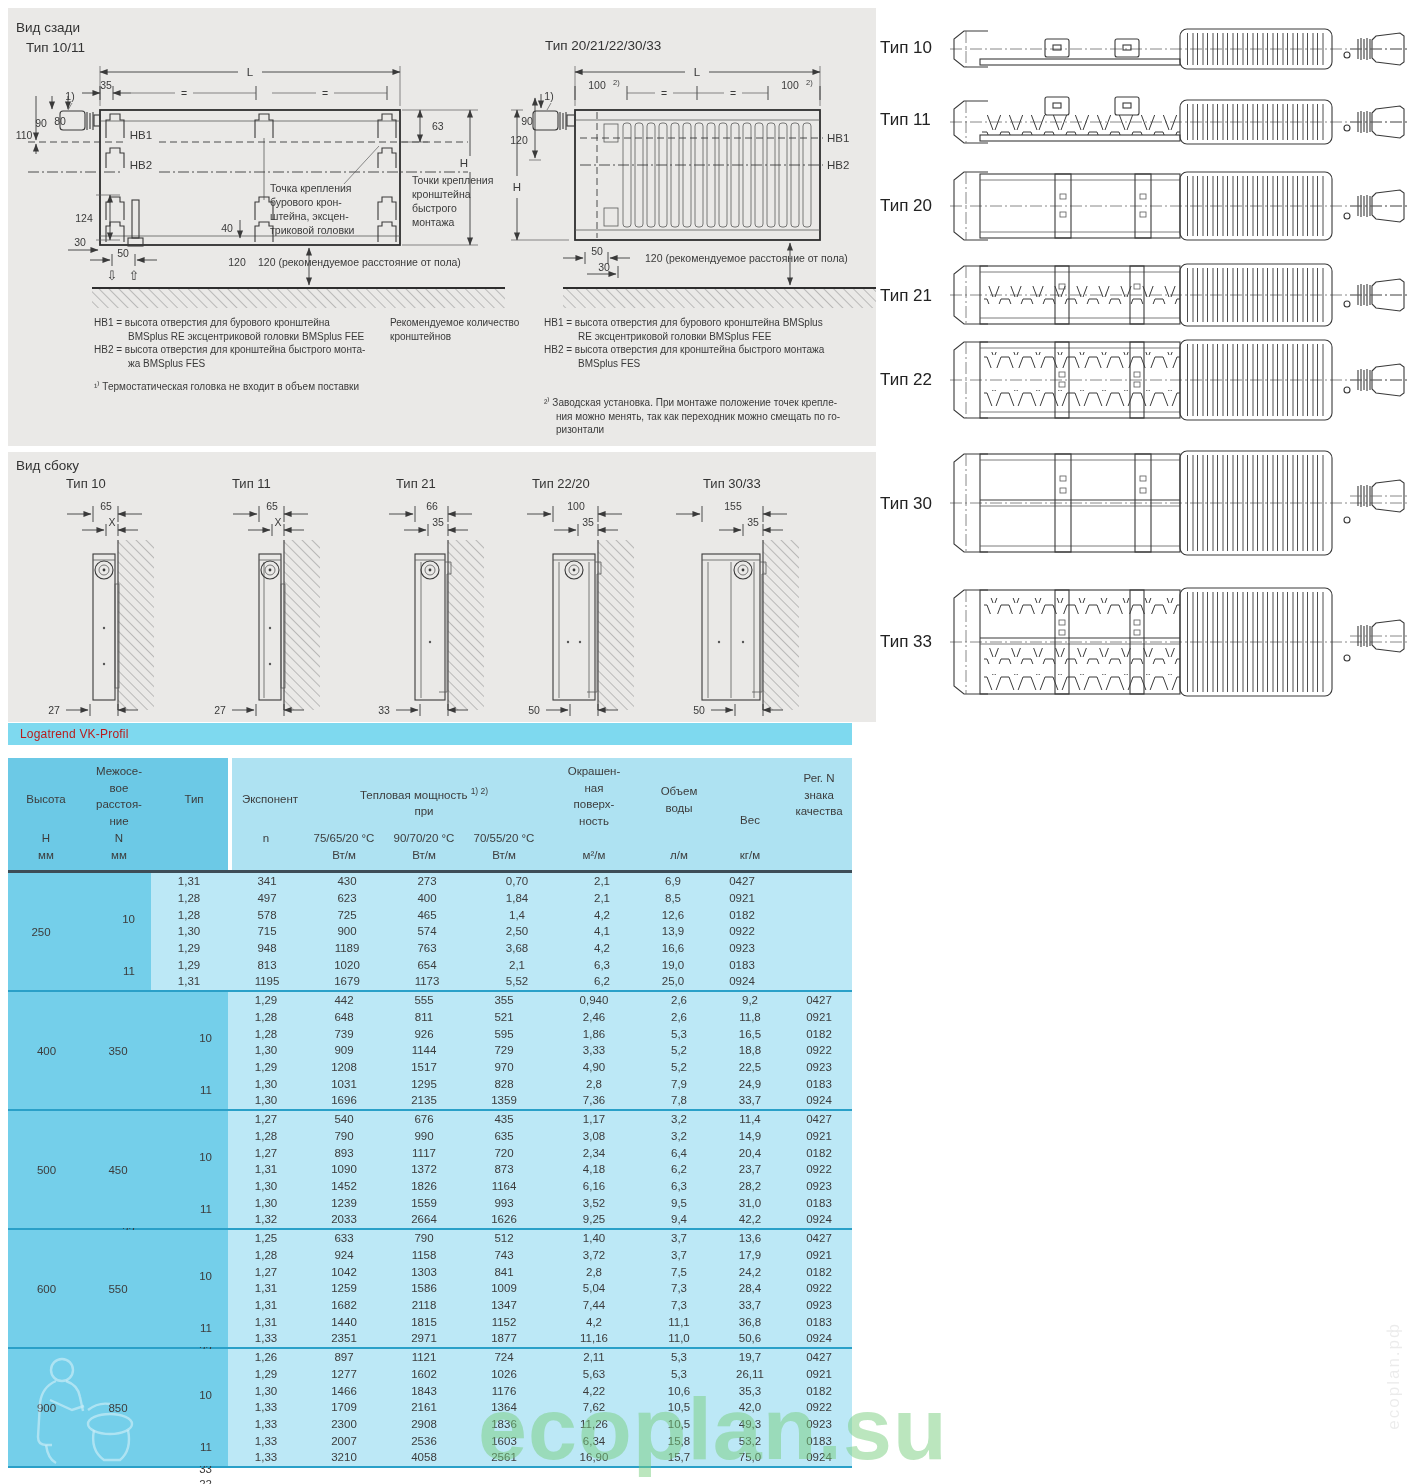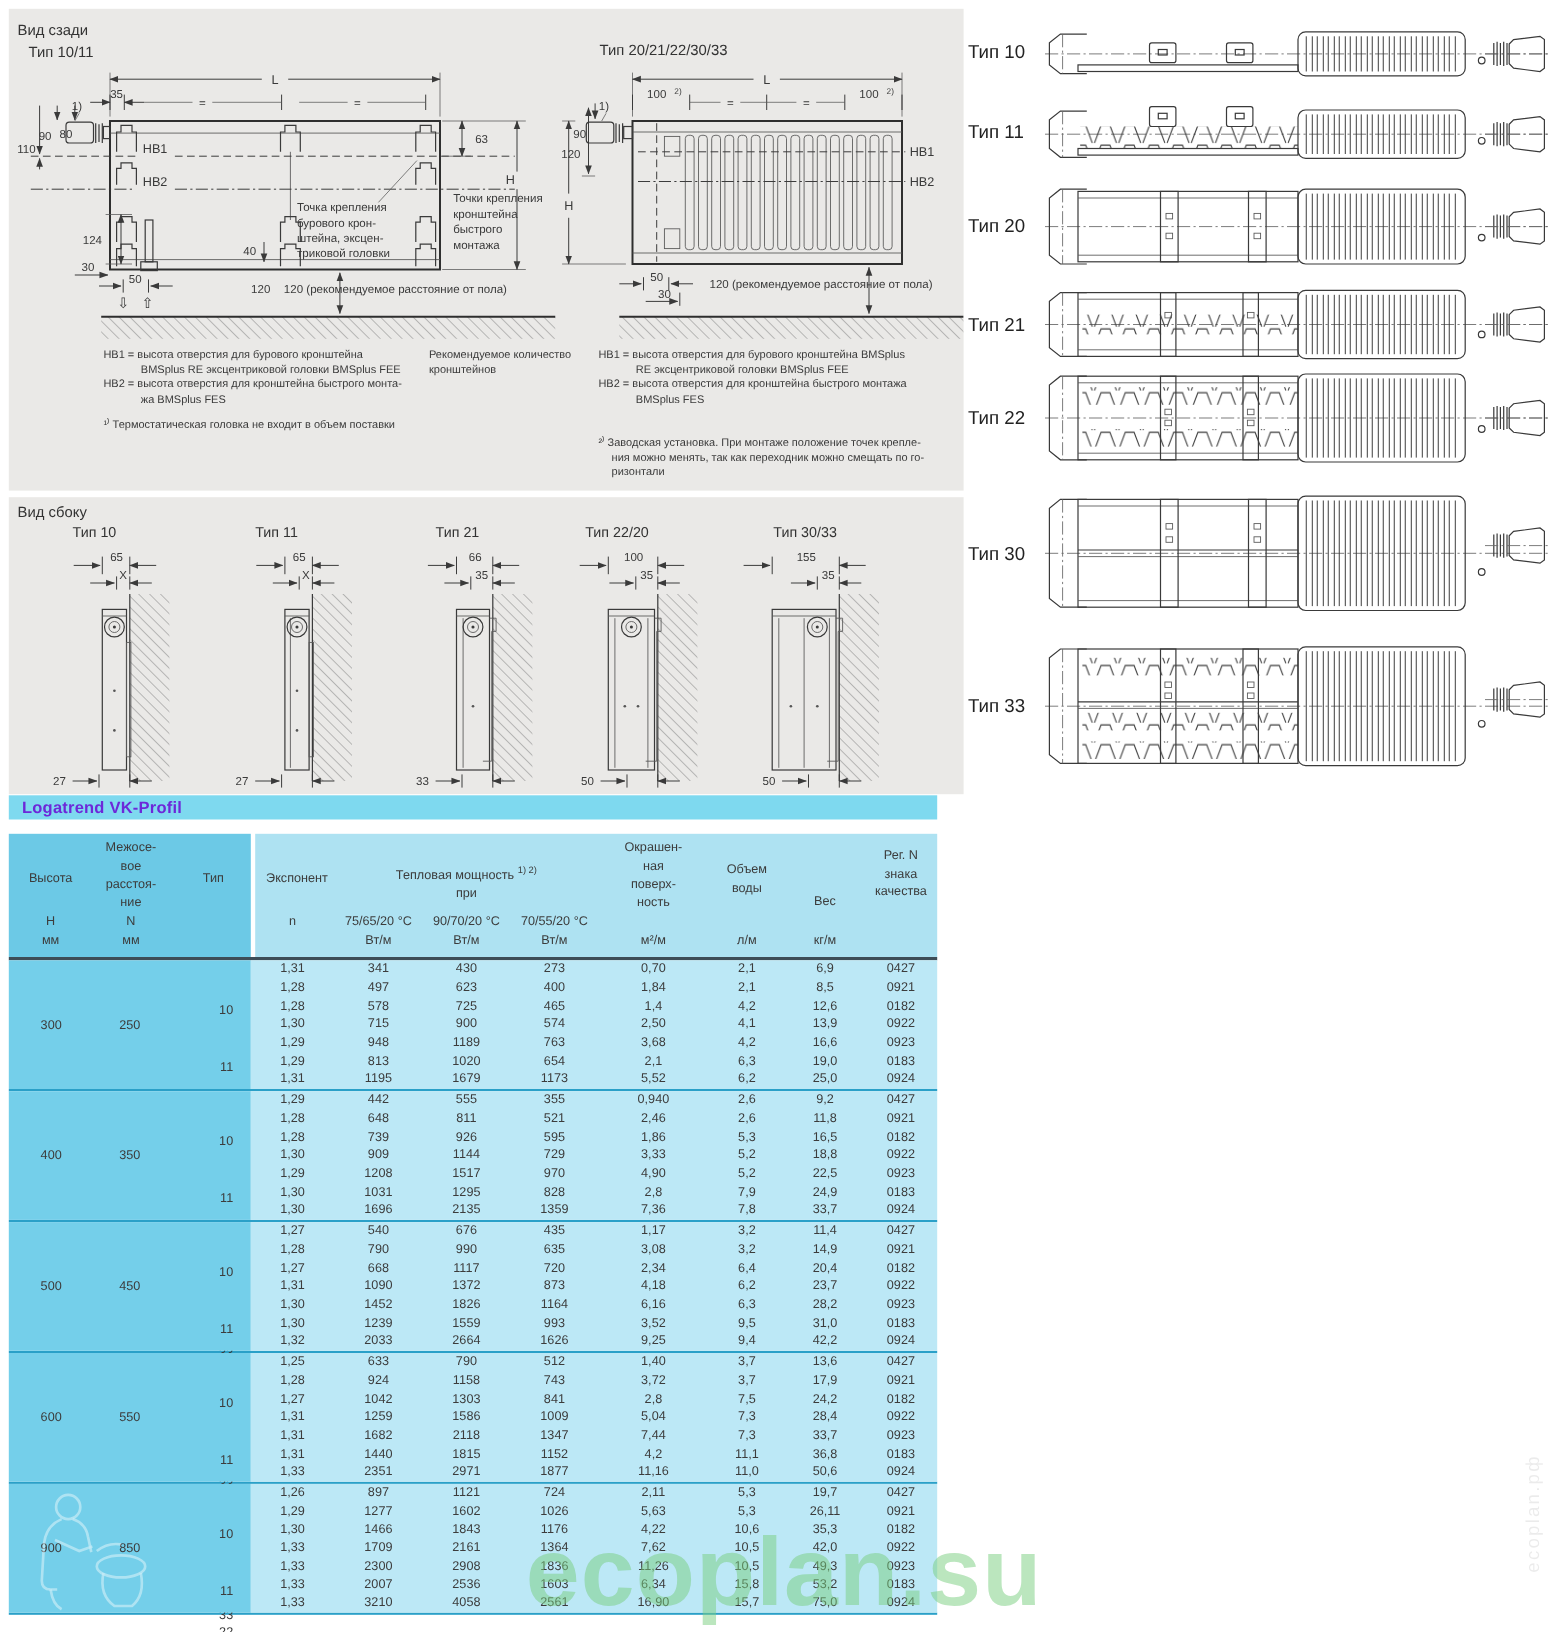"Logatrend VK-Profil" .title-bar span { color: #6d28d9 -> #b91c1c; font-size: 15px -> 12px; font-weight: bold -> normal }
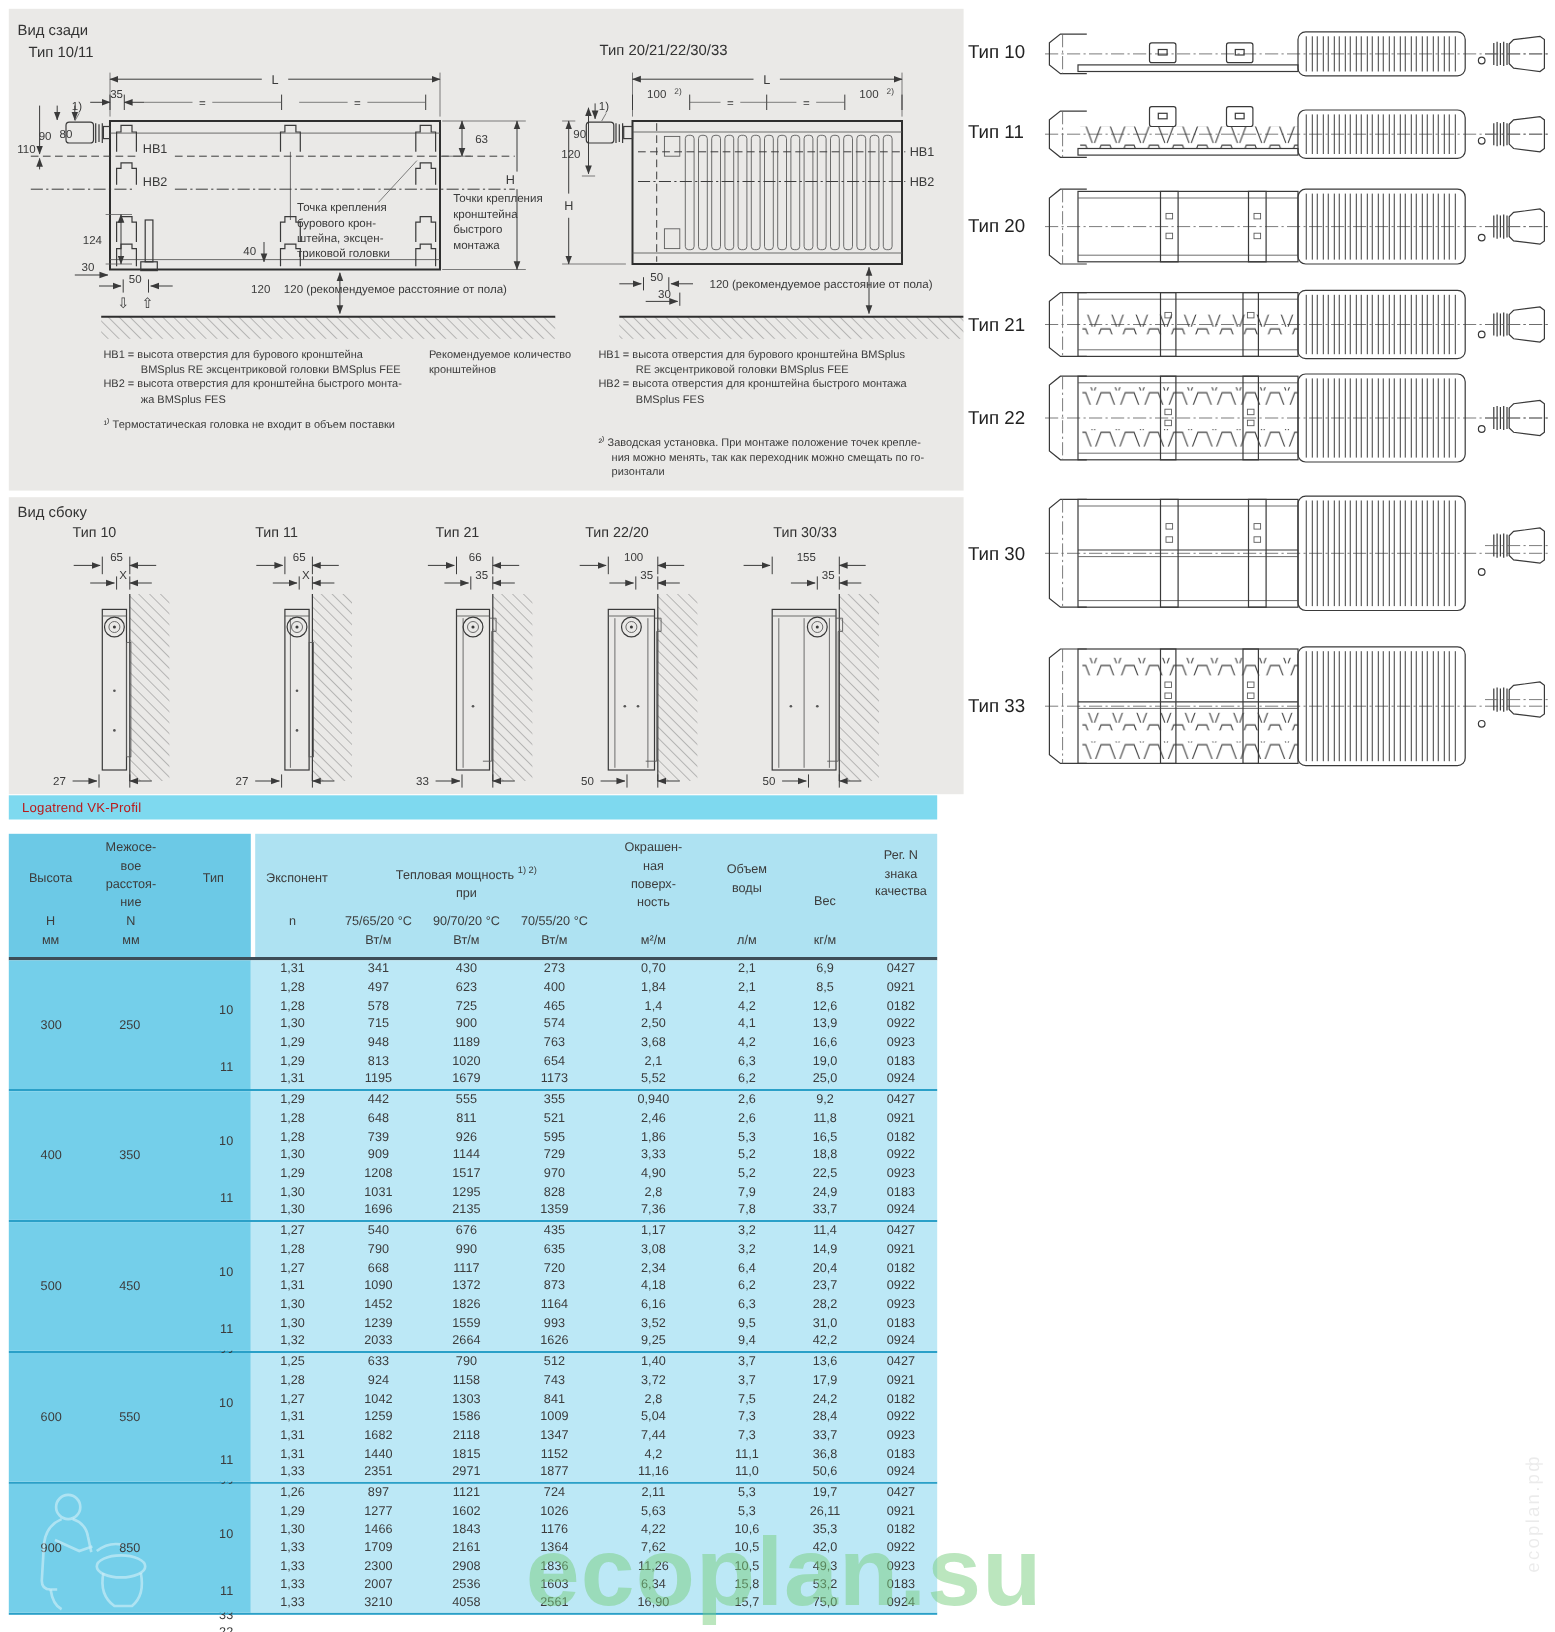"300" div.g-height { html: <div>300</div> -> none }
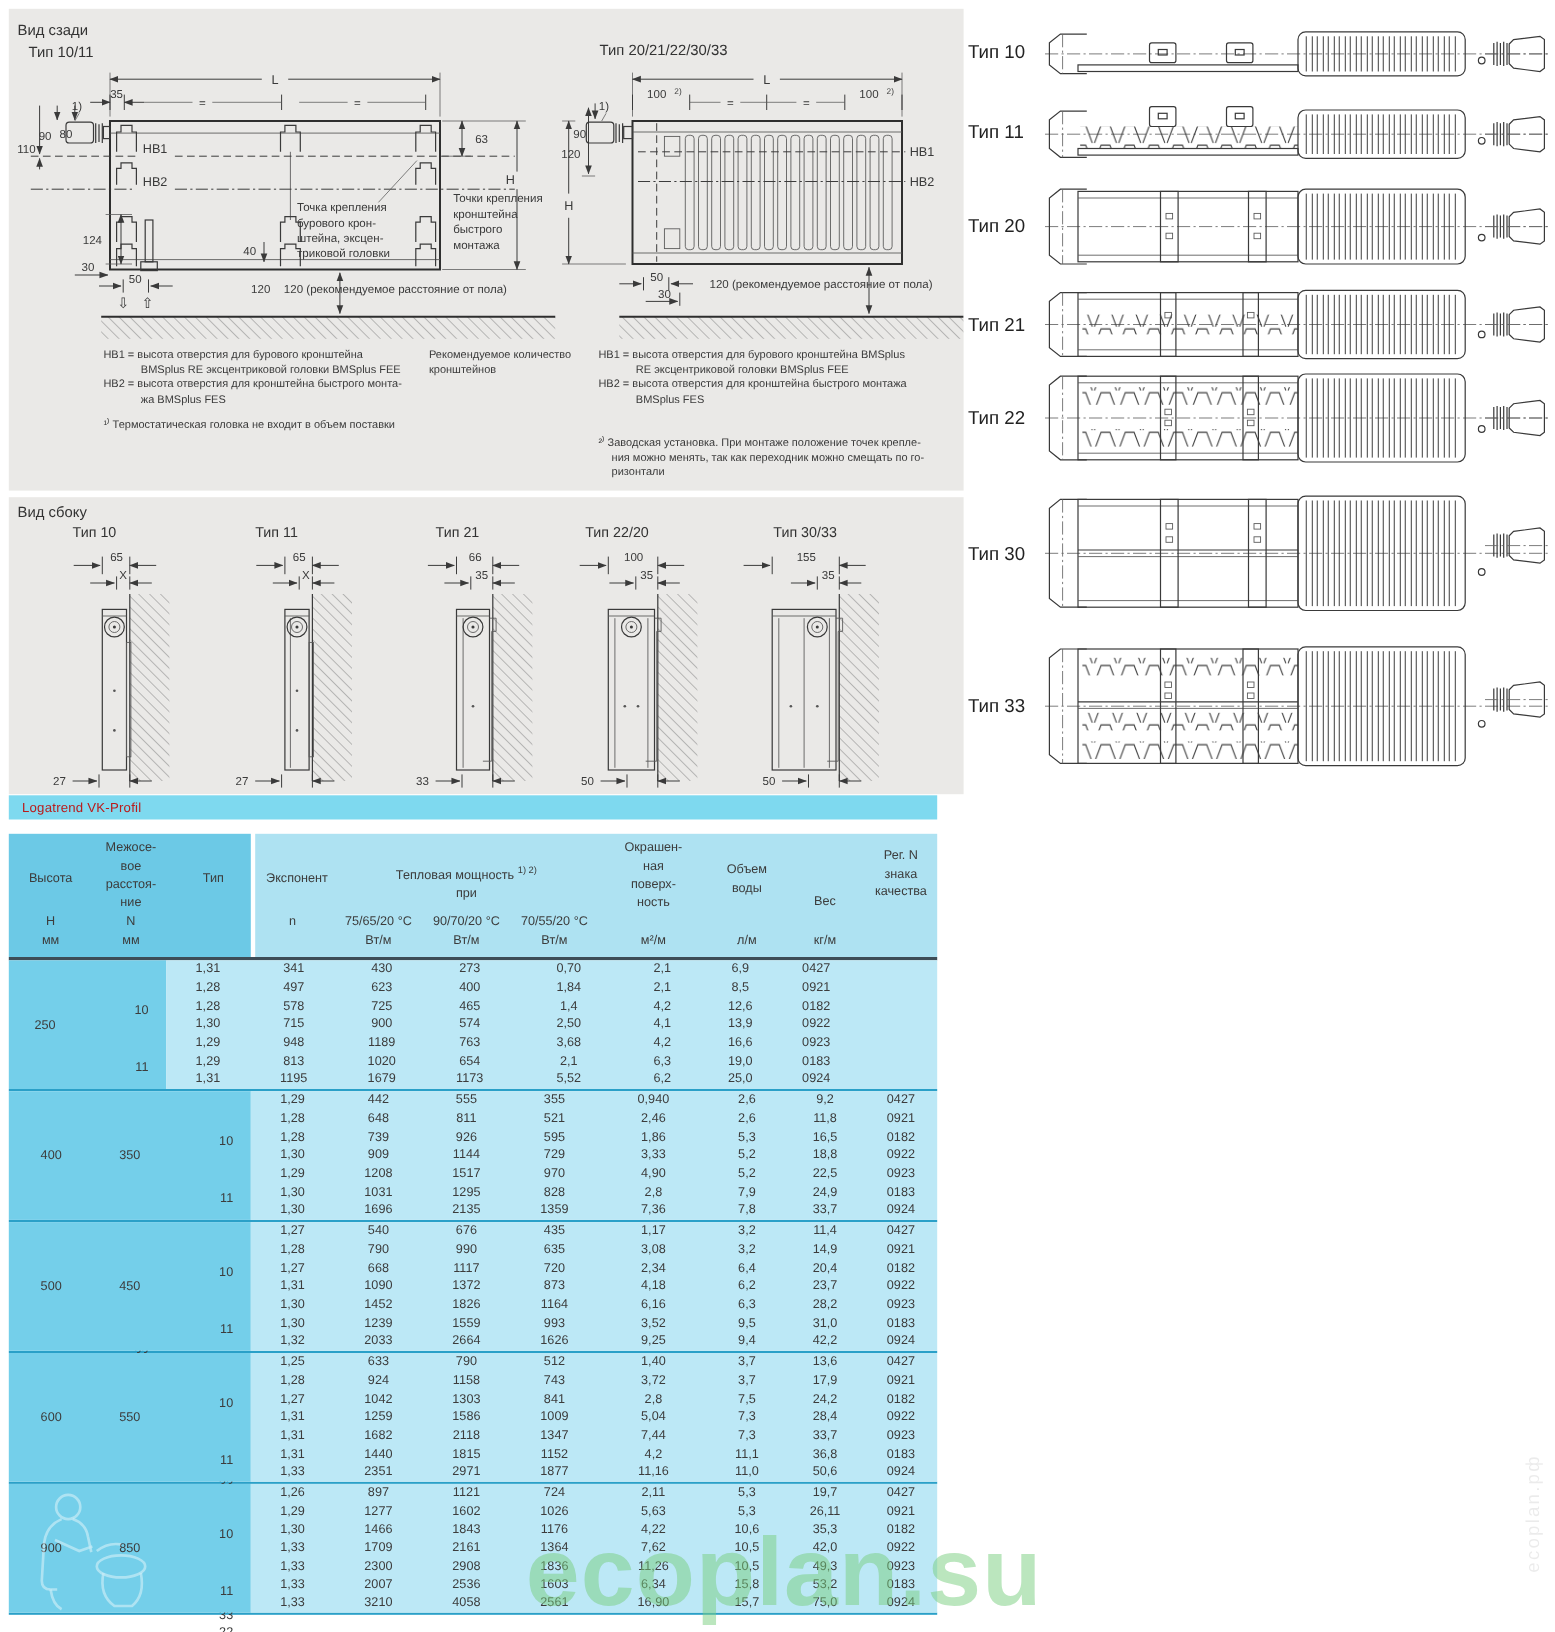"668" div.cell { text: 668 -> 893 }
